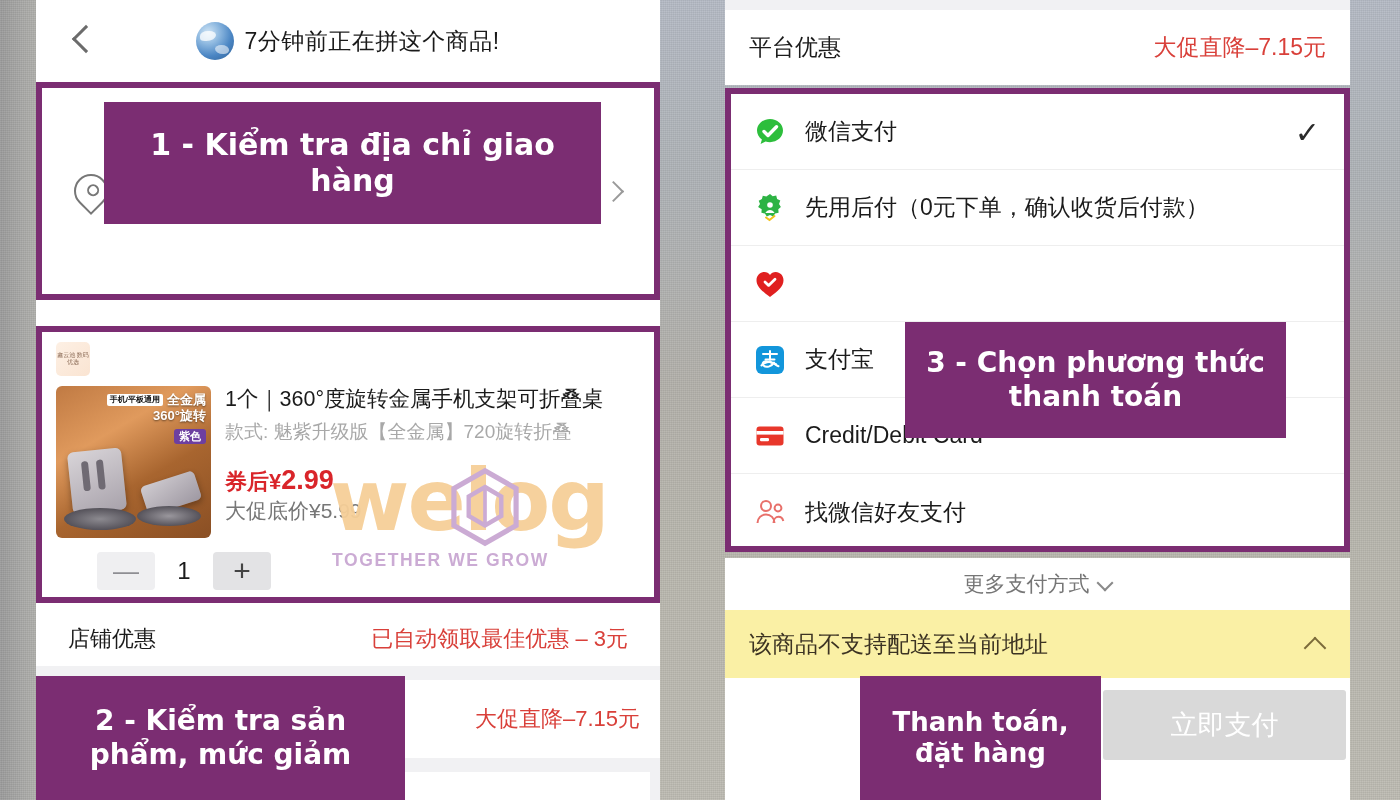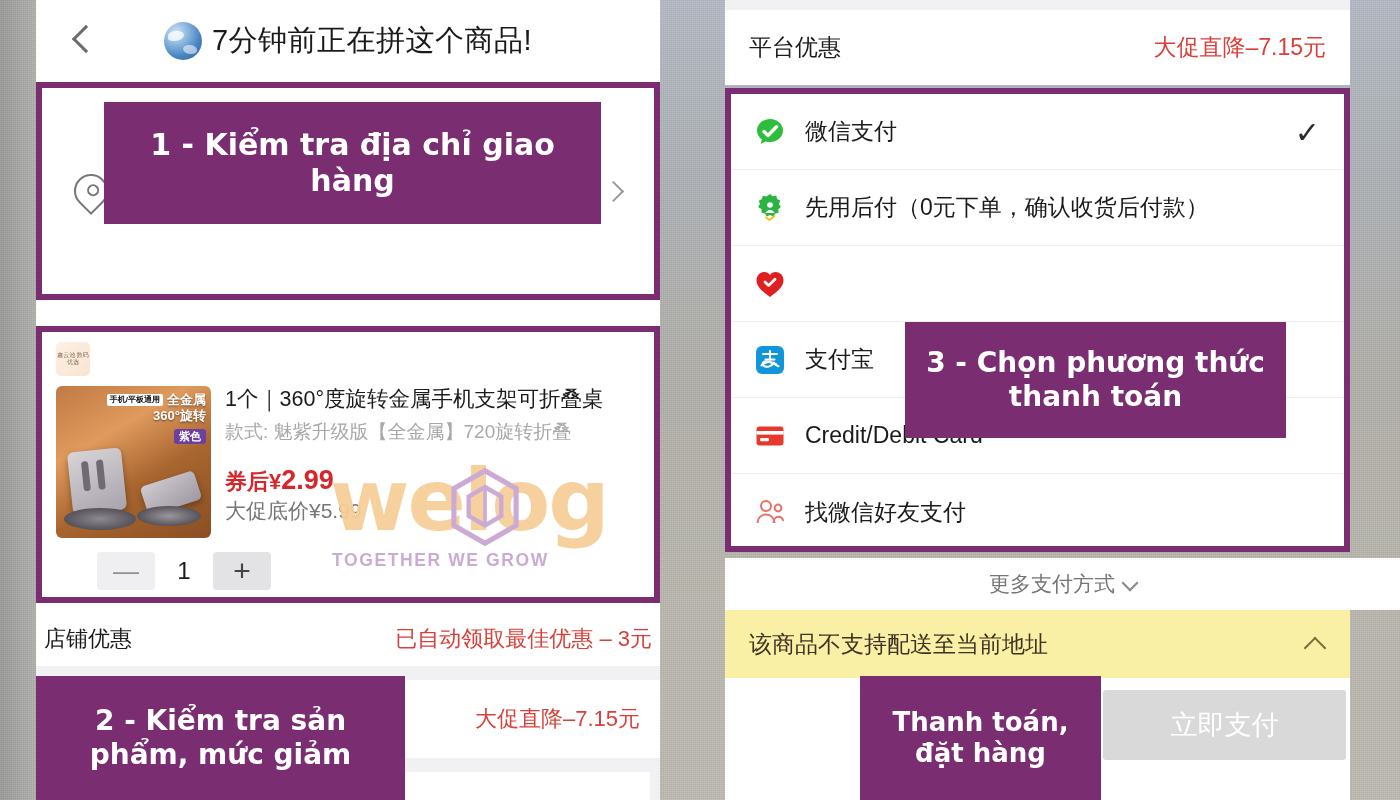"7分钟前正在拼这个商品!" .nav-title { font-size: 29px -> 23px }
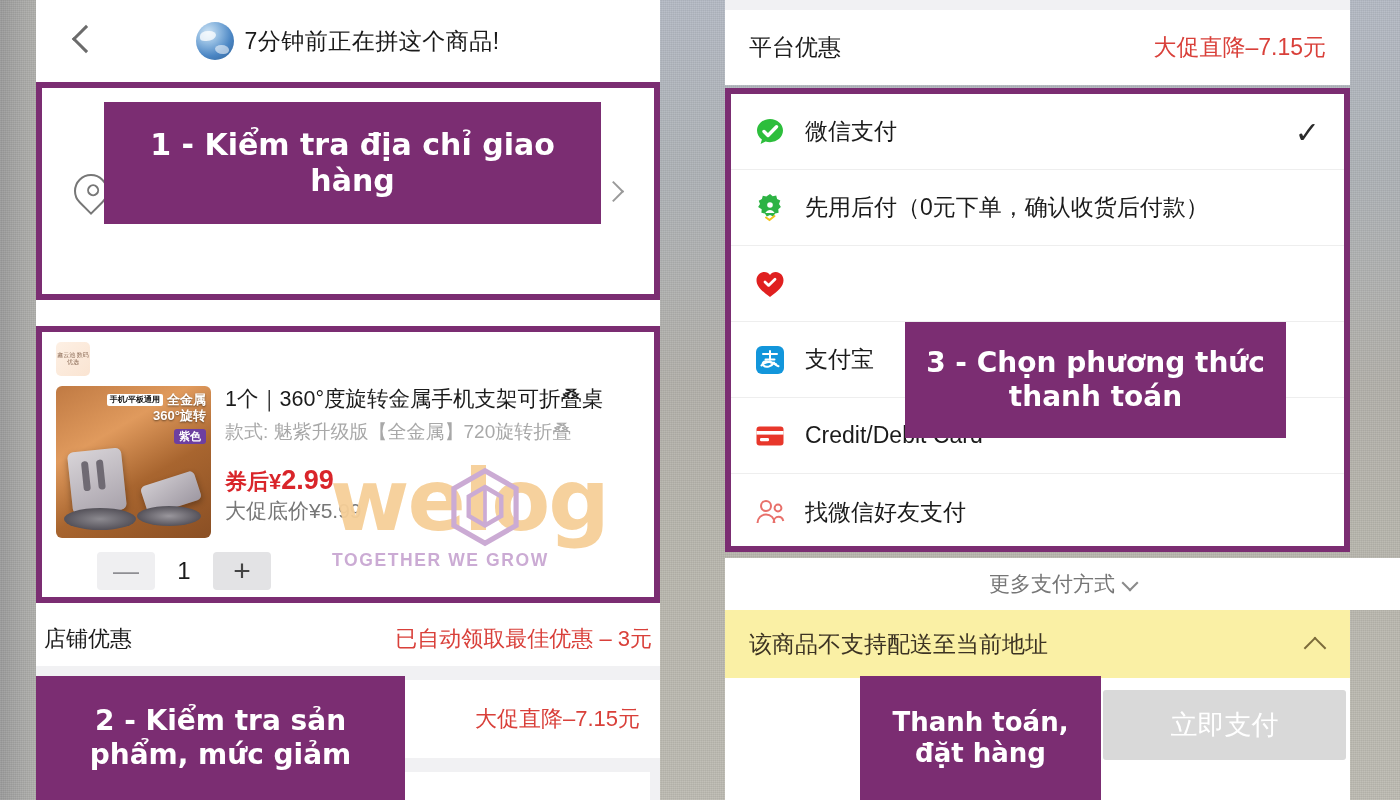"更多支付方式" #more-payment { width: 676px -> 625px }
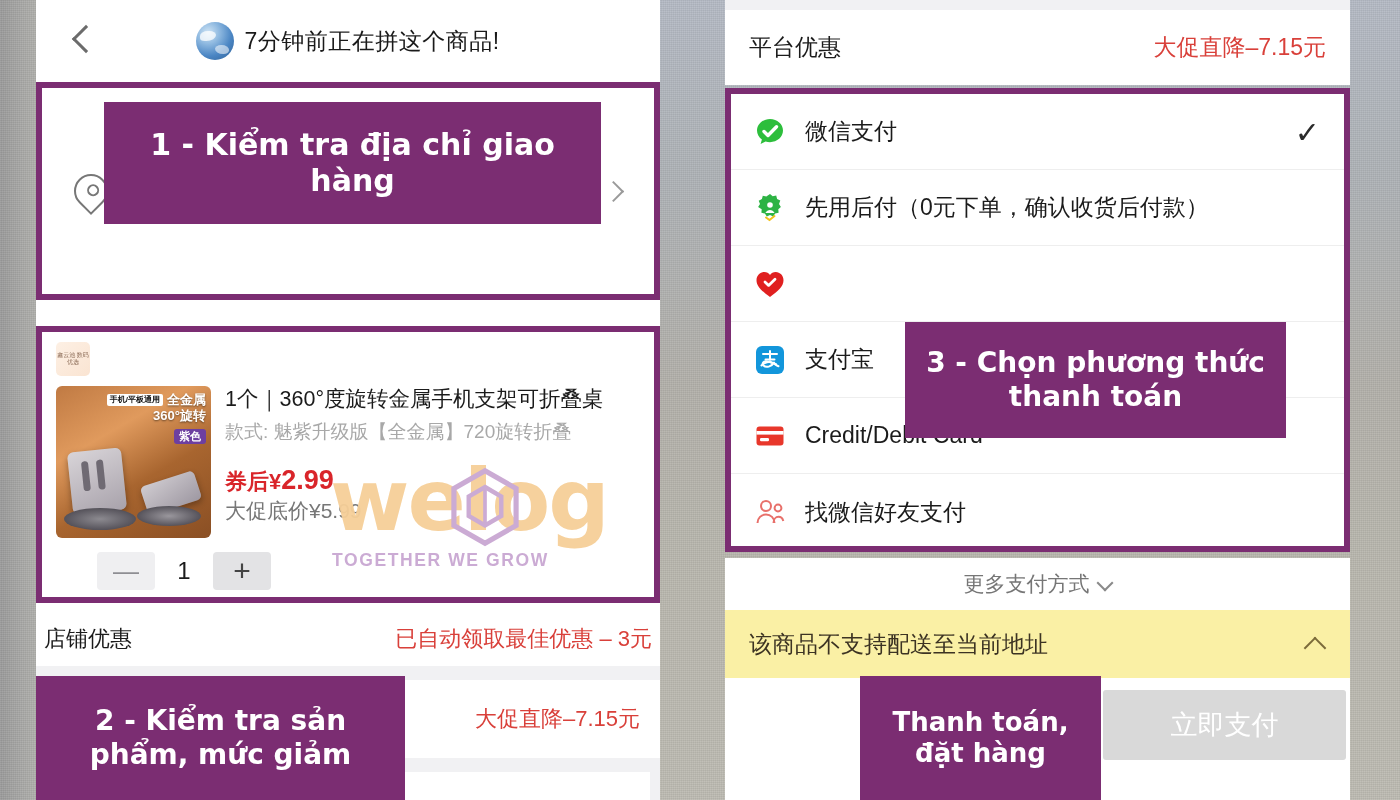"店铺优惠" #store-discount { padding: 0 8px -> 0 32px }
